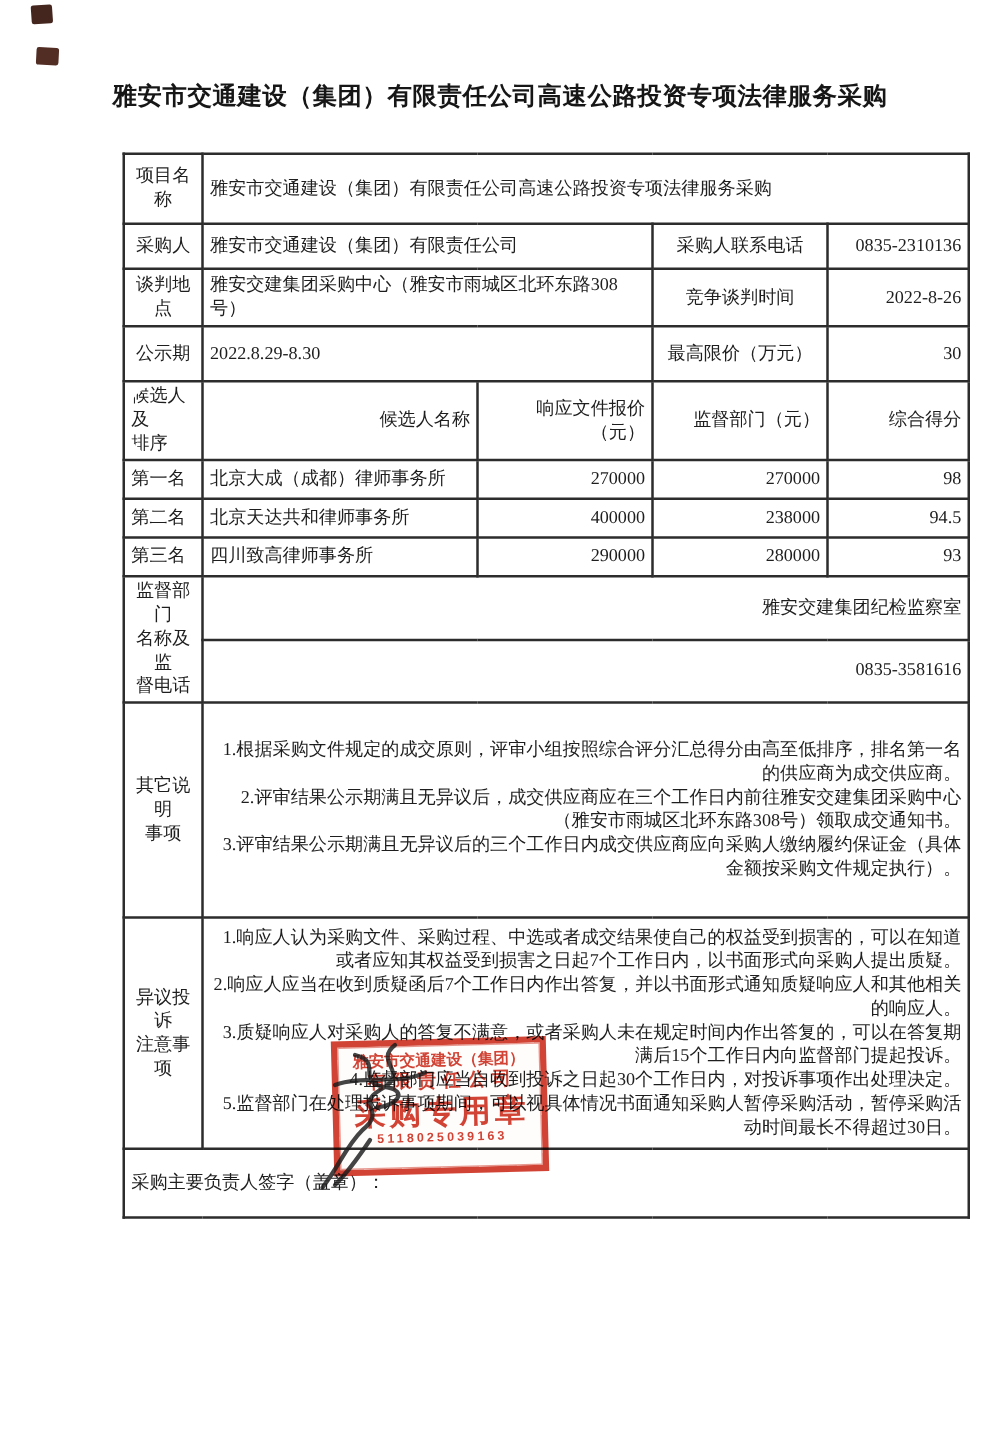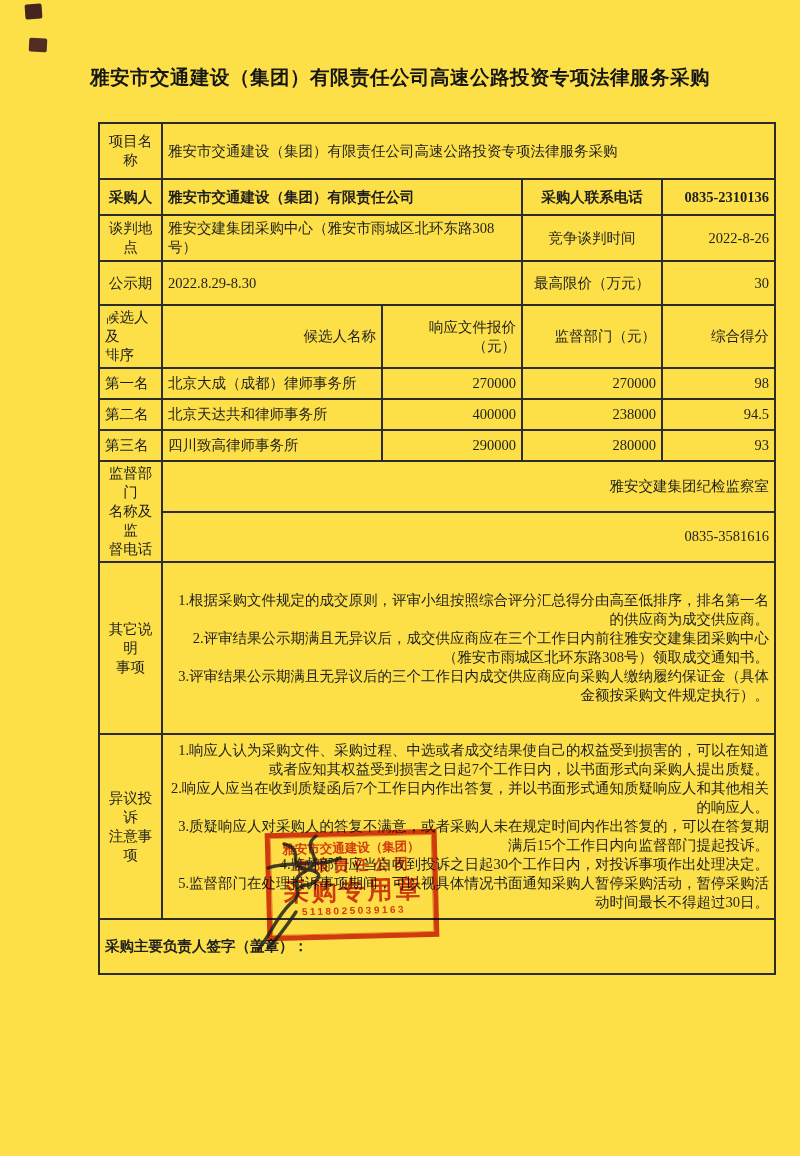"雅安市交通建设（集团）有限责任公司高速公路投资专项法律服务采购" .page { background: #fde047 -> #ffffff }
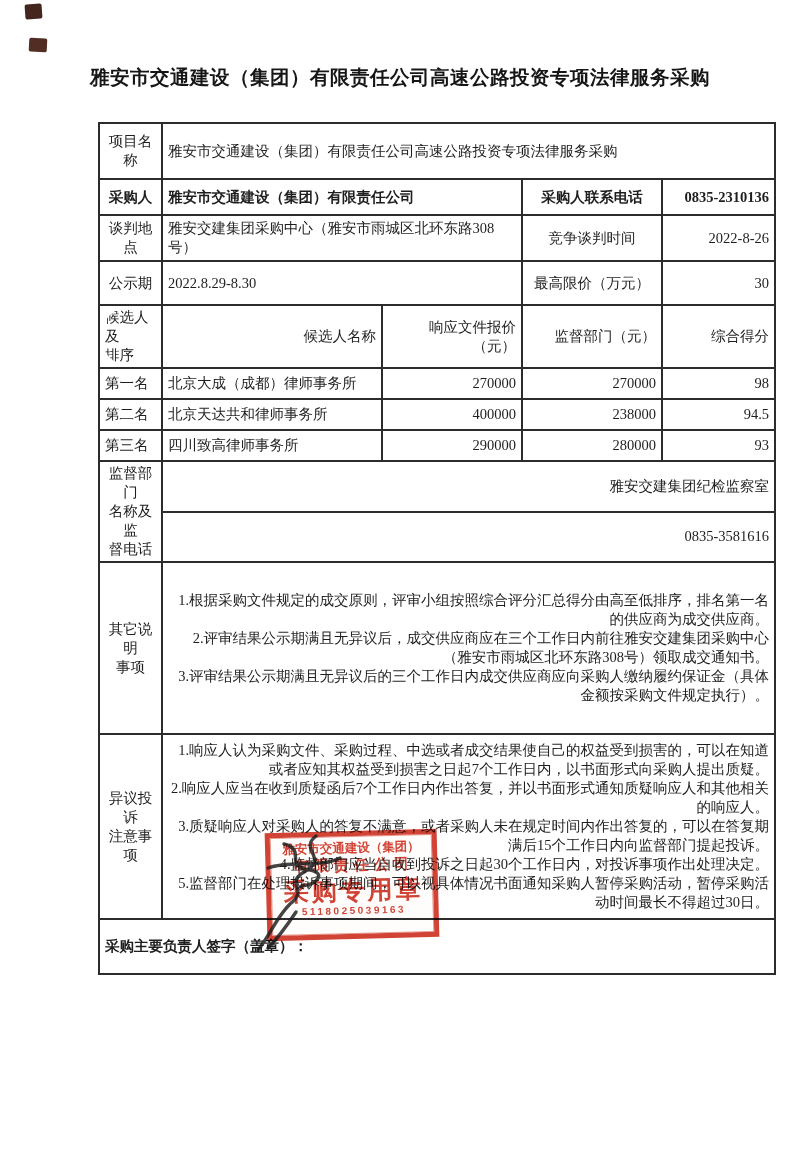"采购人" .r2 td { font-weight: bold -> none }
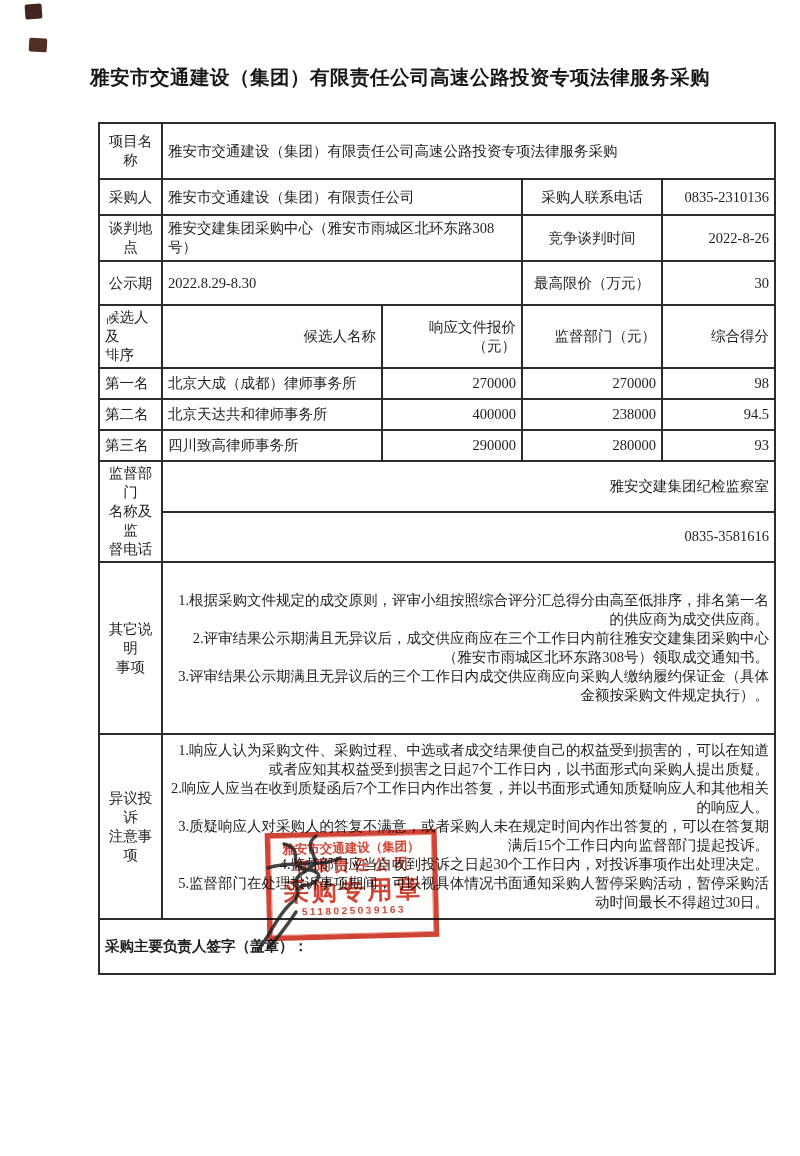"采购主要负责人签字（盖章）：" .r13 td { font-weight: bold -> none }
